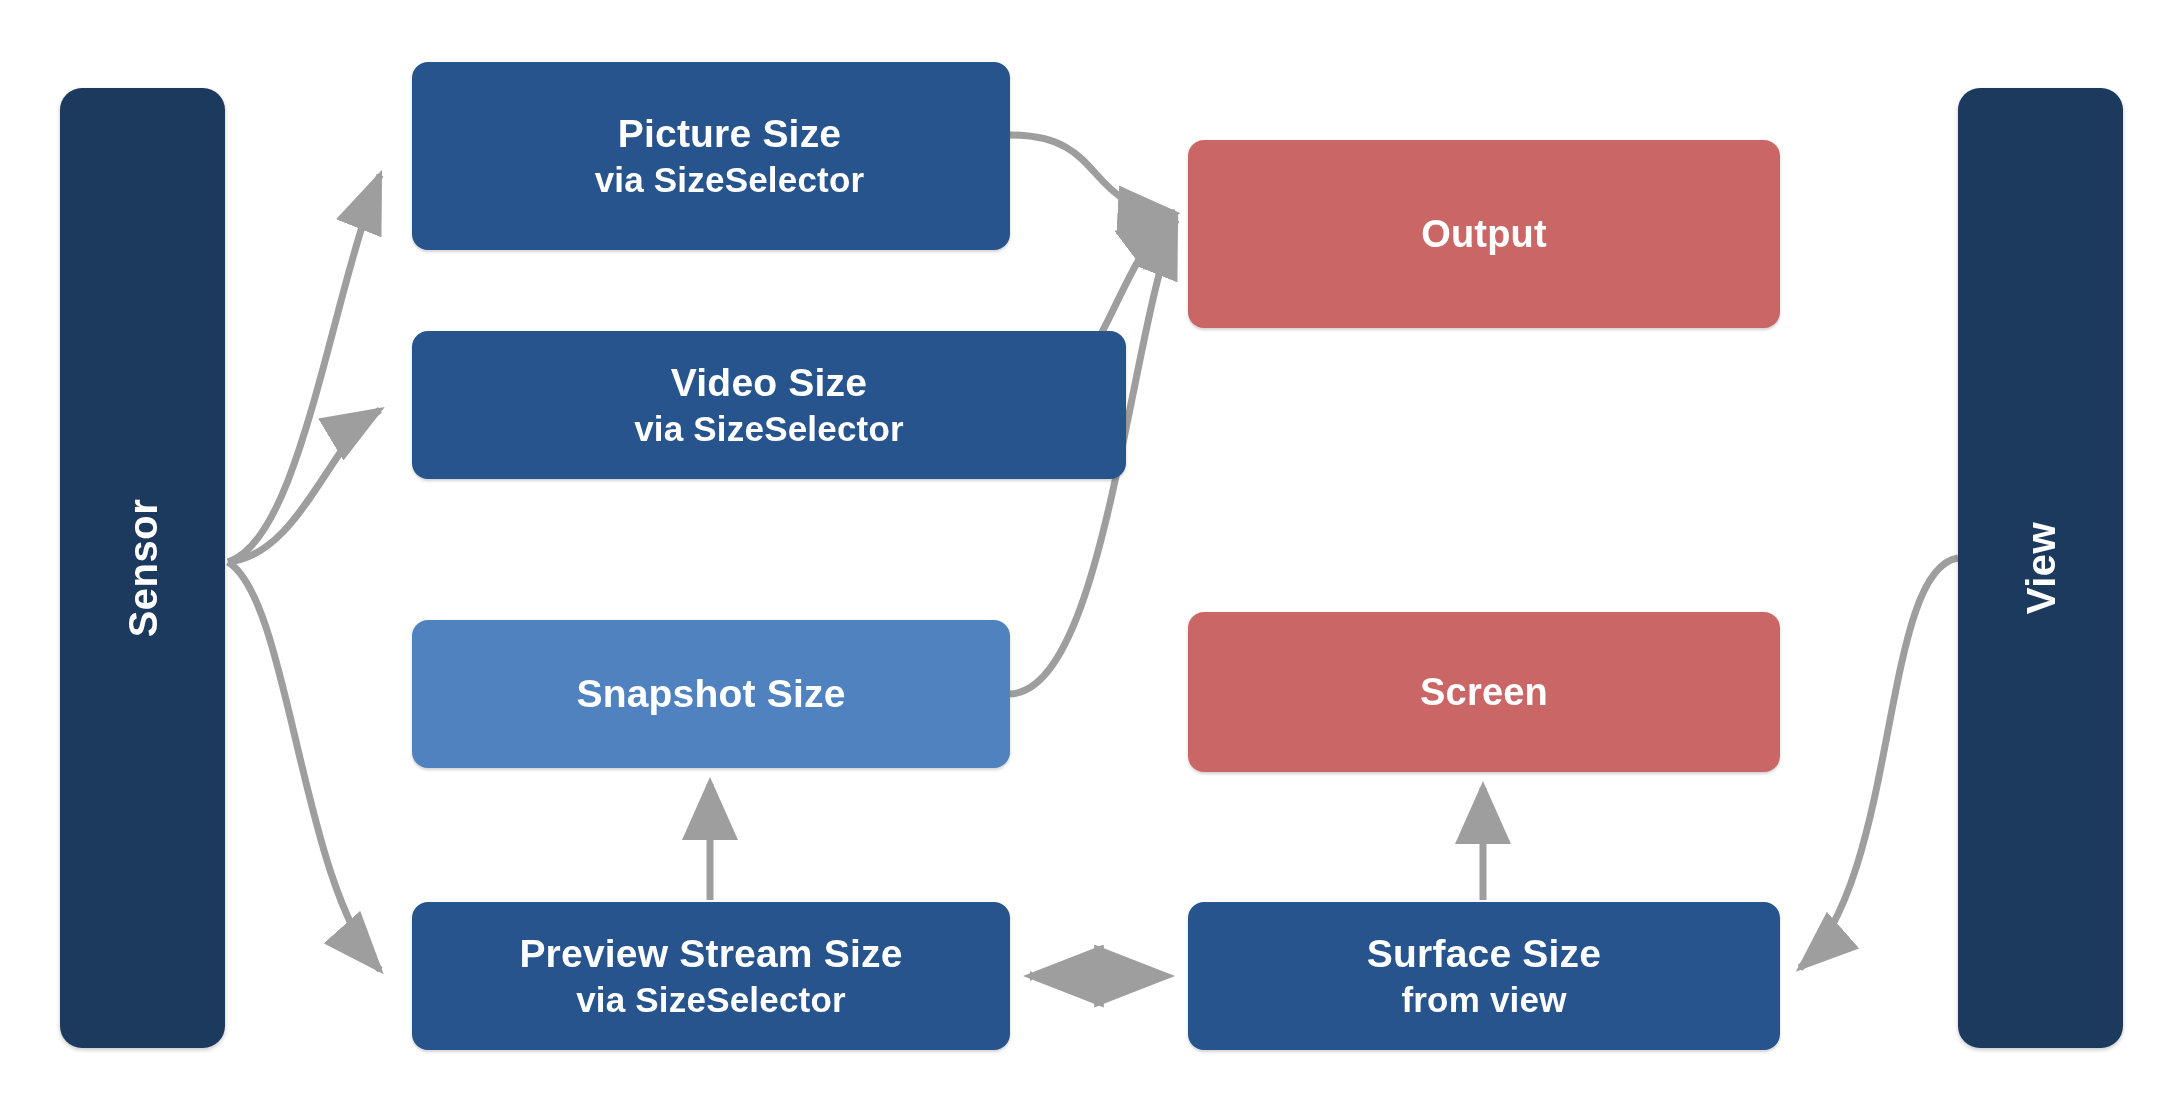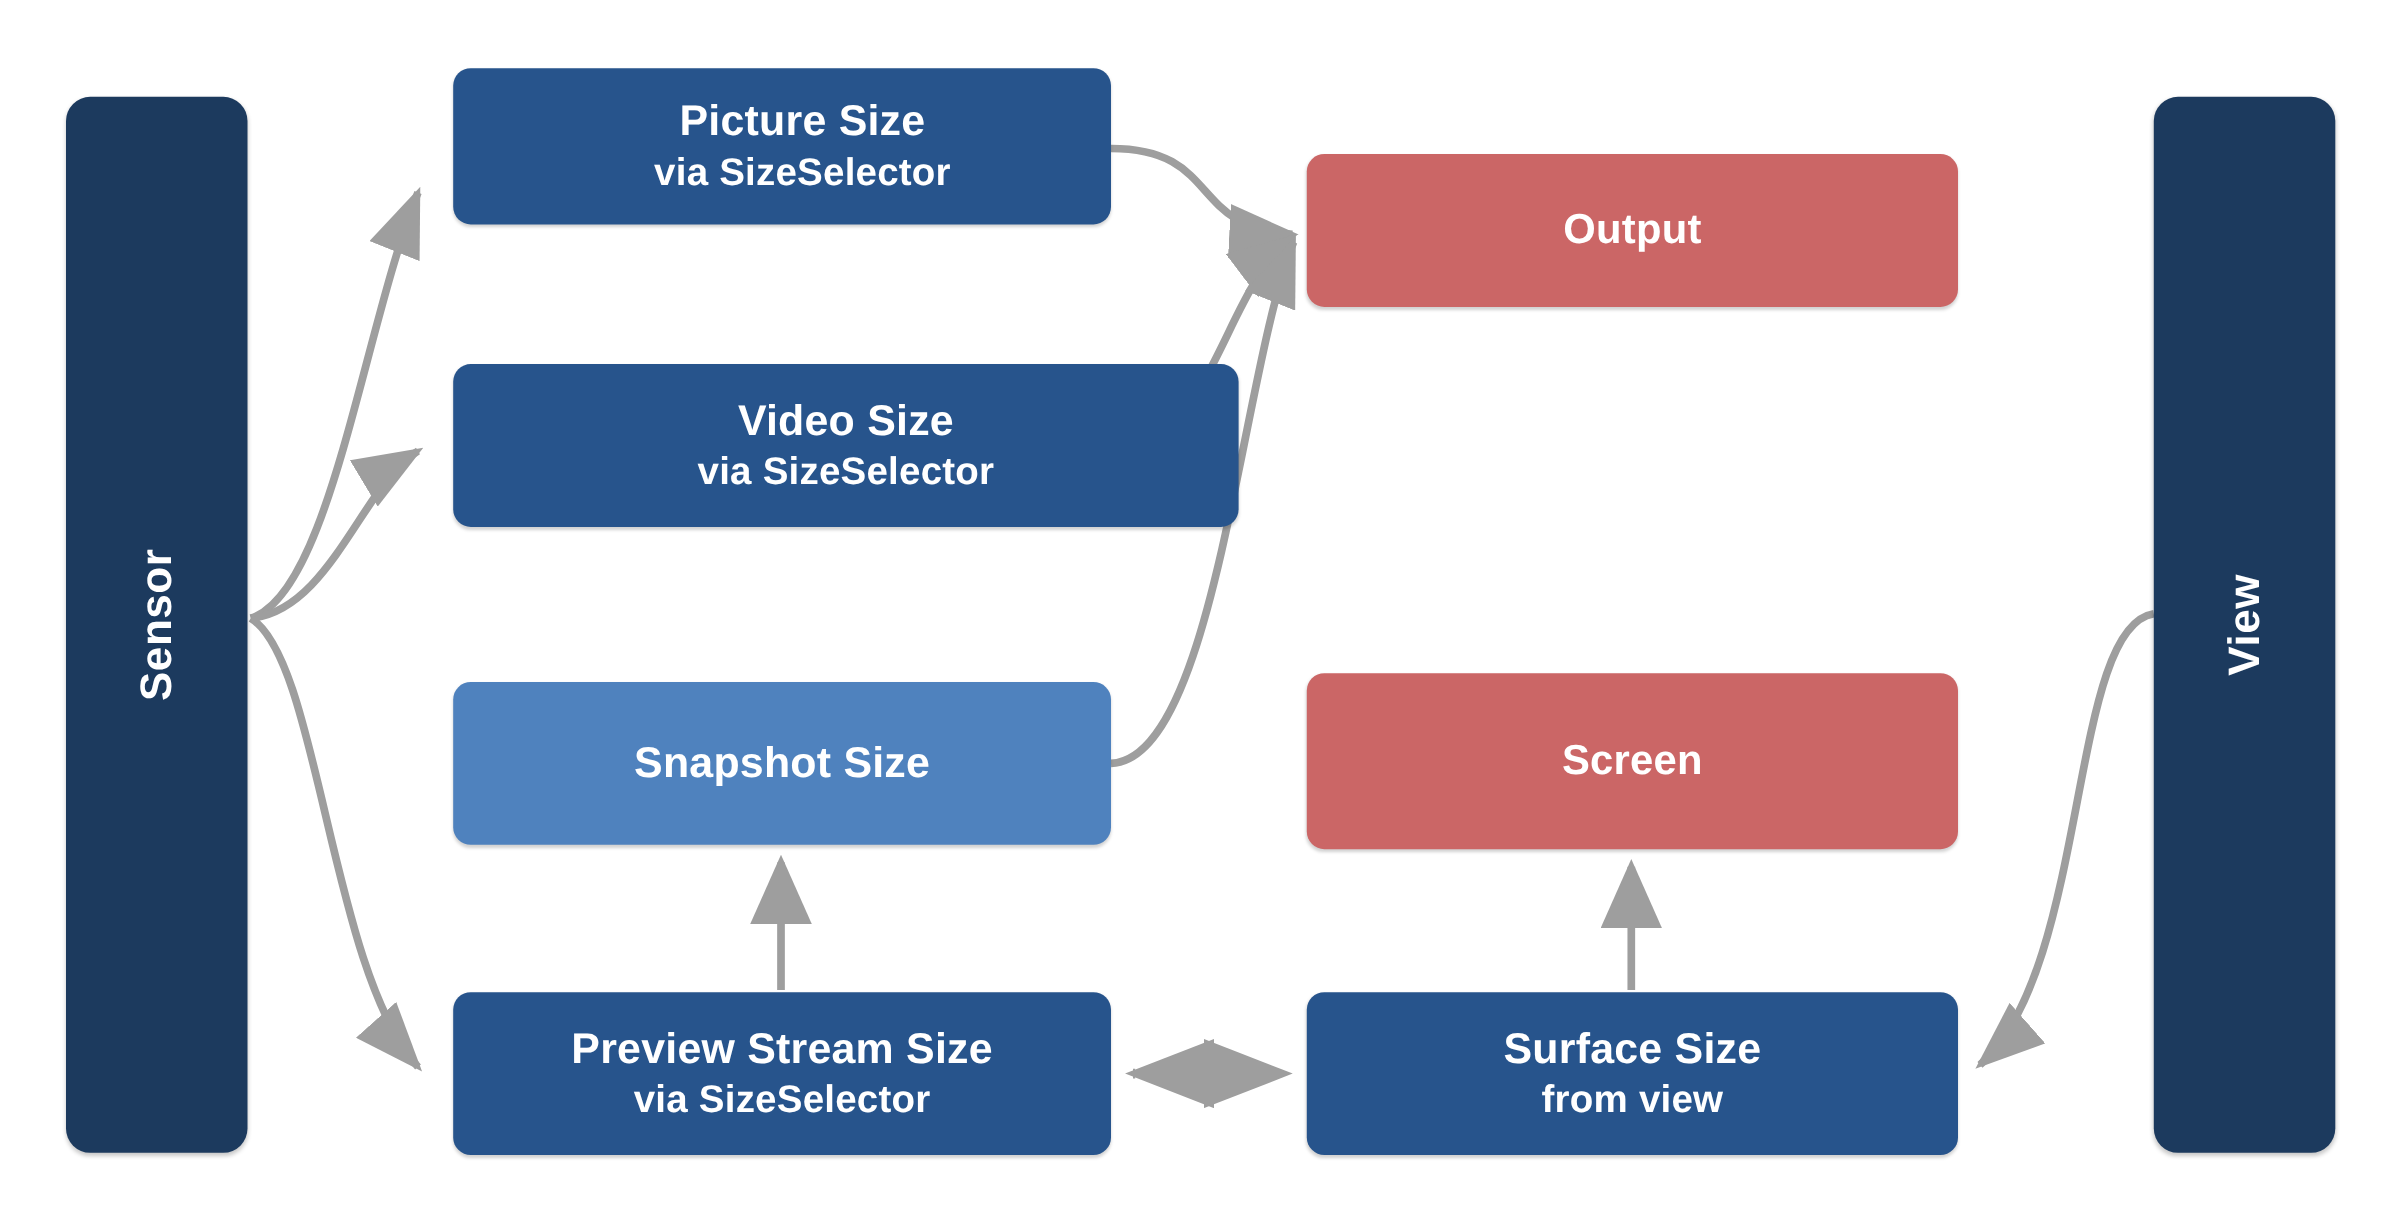"Picture Size" #node-picture { height: 142px -> 188px }
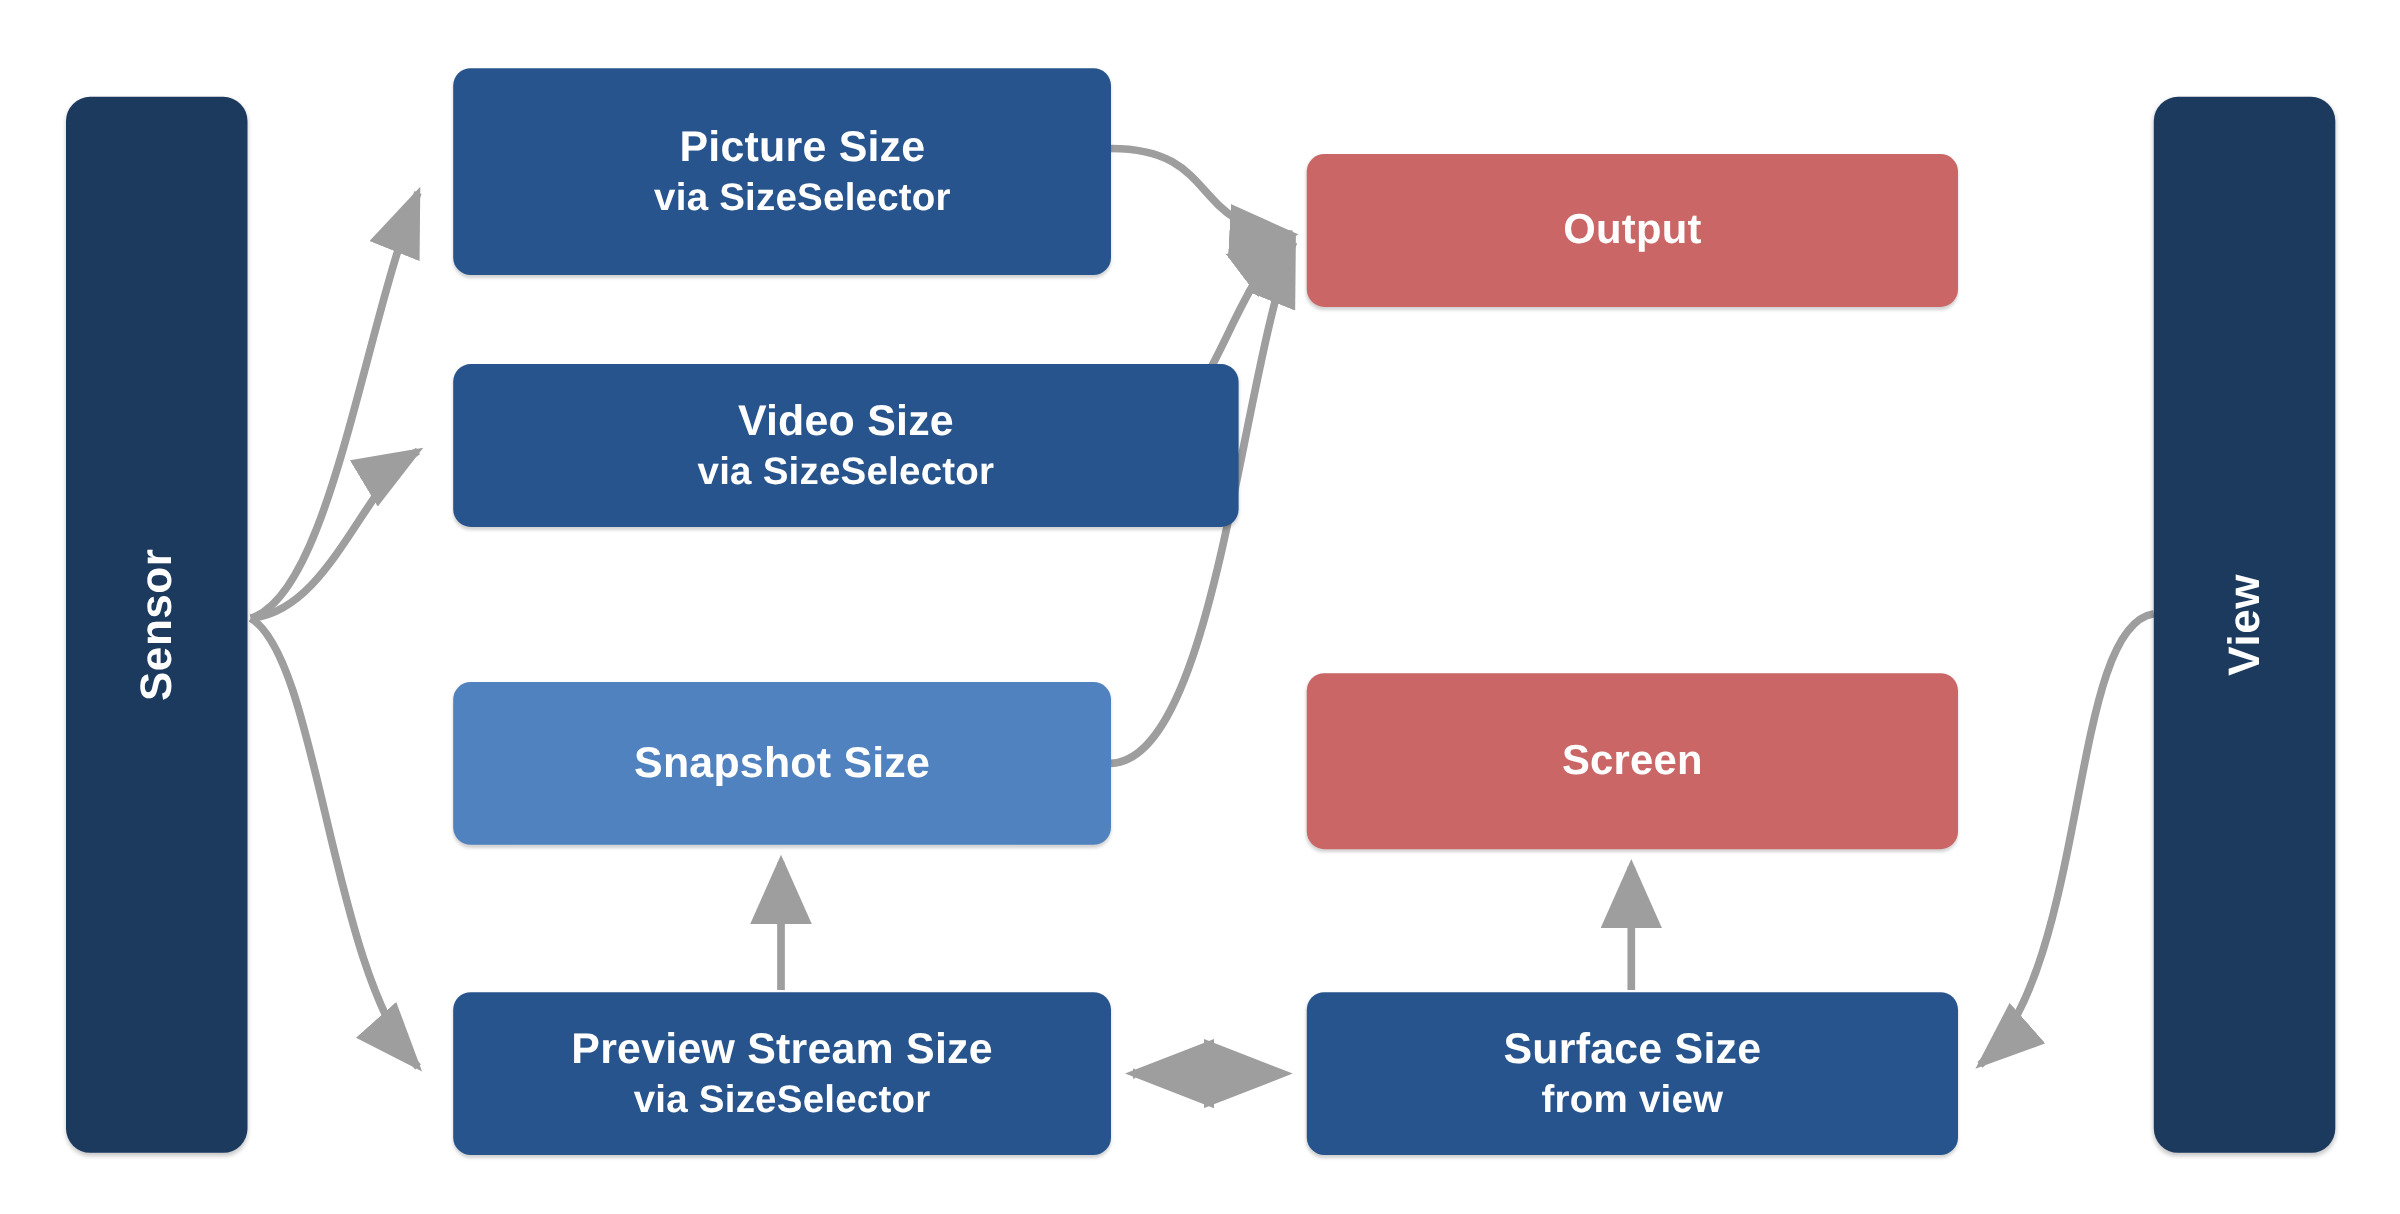"Output" #node-output { height: 139px -> 188px }
